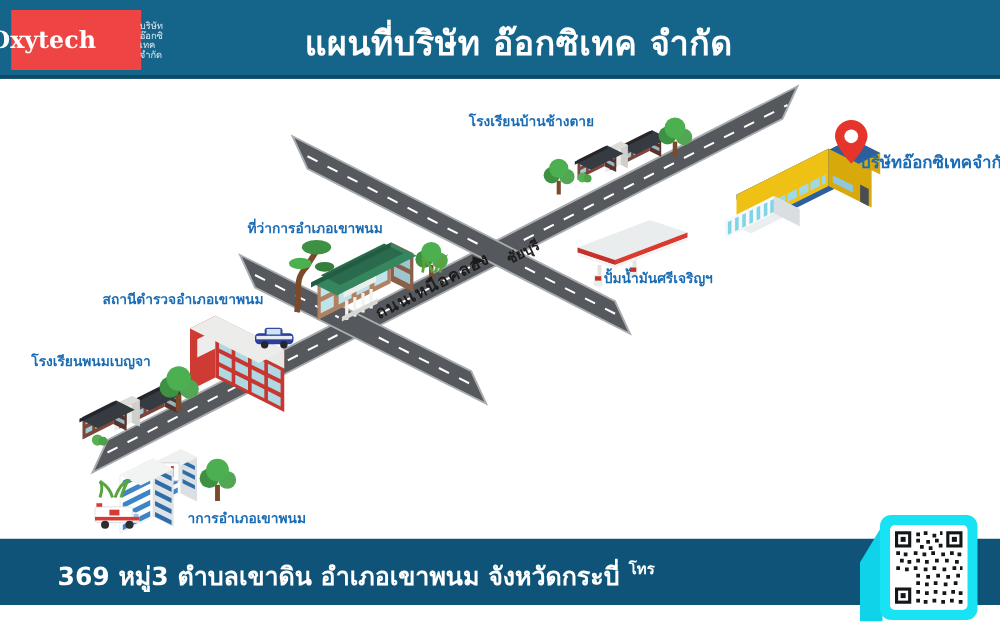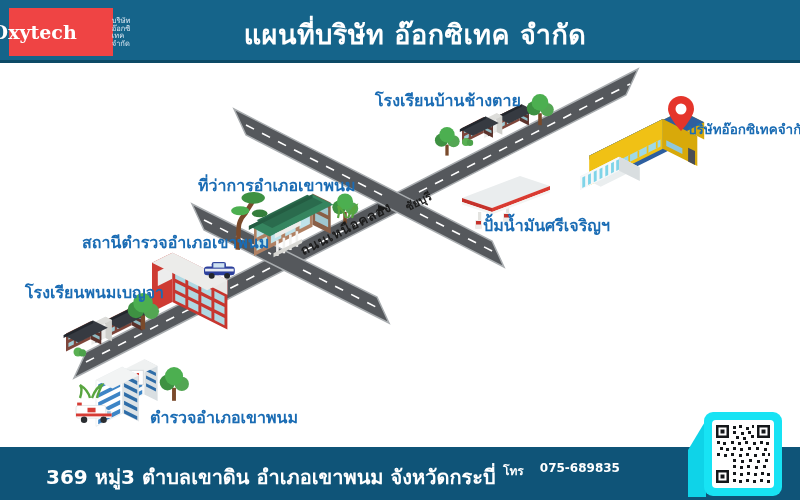"โรงเรียนบ้านช้างตาย" .plabel { font-size: 16px -> 11px }
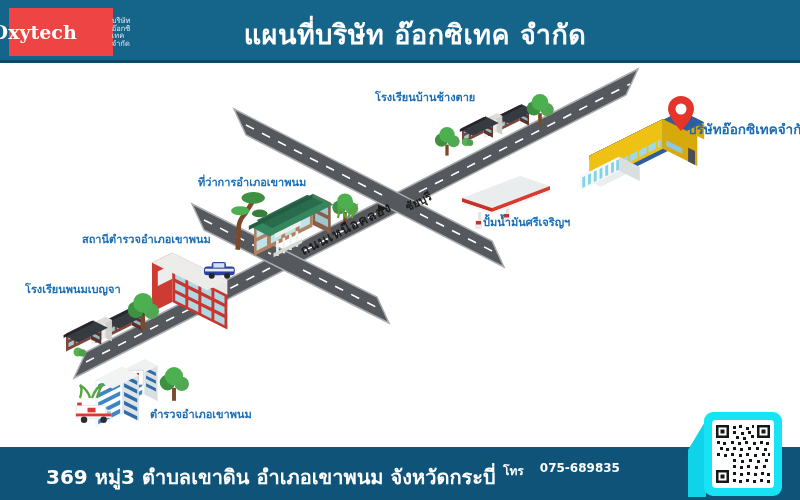"ตำรวจอำเภอเขาพนม" div.plabel { text: ตำรวจอำเภอเขาพนม -> าการอำเภอเขาพนม }
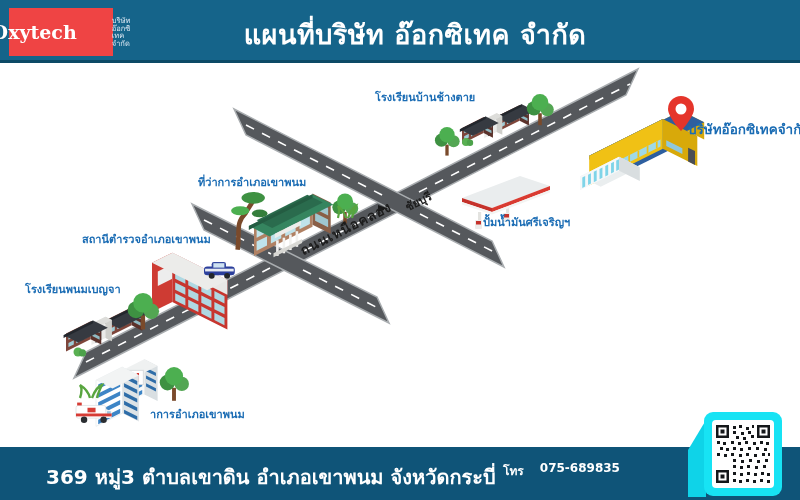"369 หมู่3 ตำบลเขาดิน อำเภอเขาพนม" .footer { bottom: 0 -> 16px }
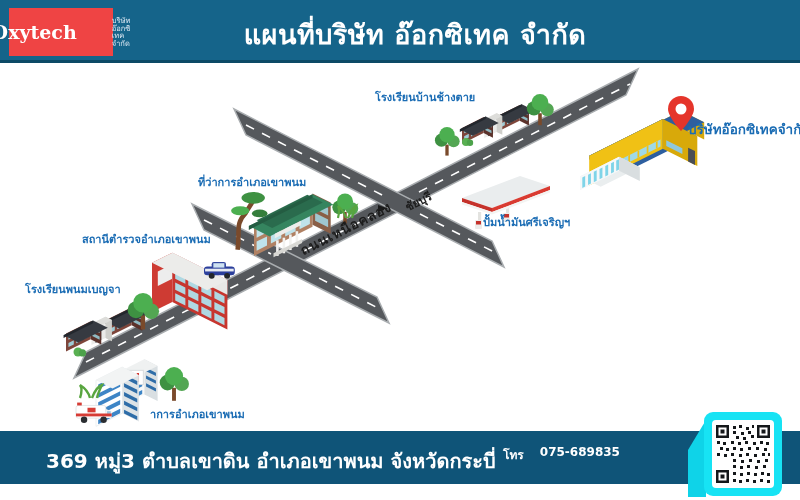"075-689835" span { html: <span>075-689835</span> -> none }
